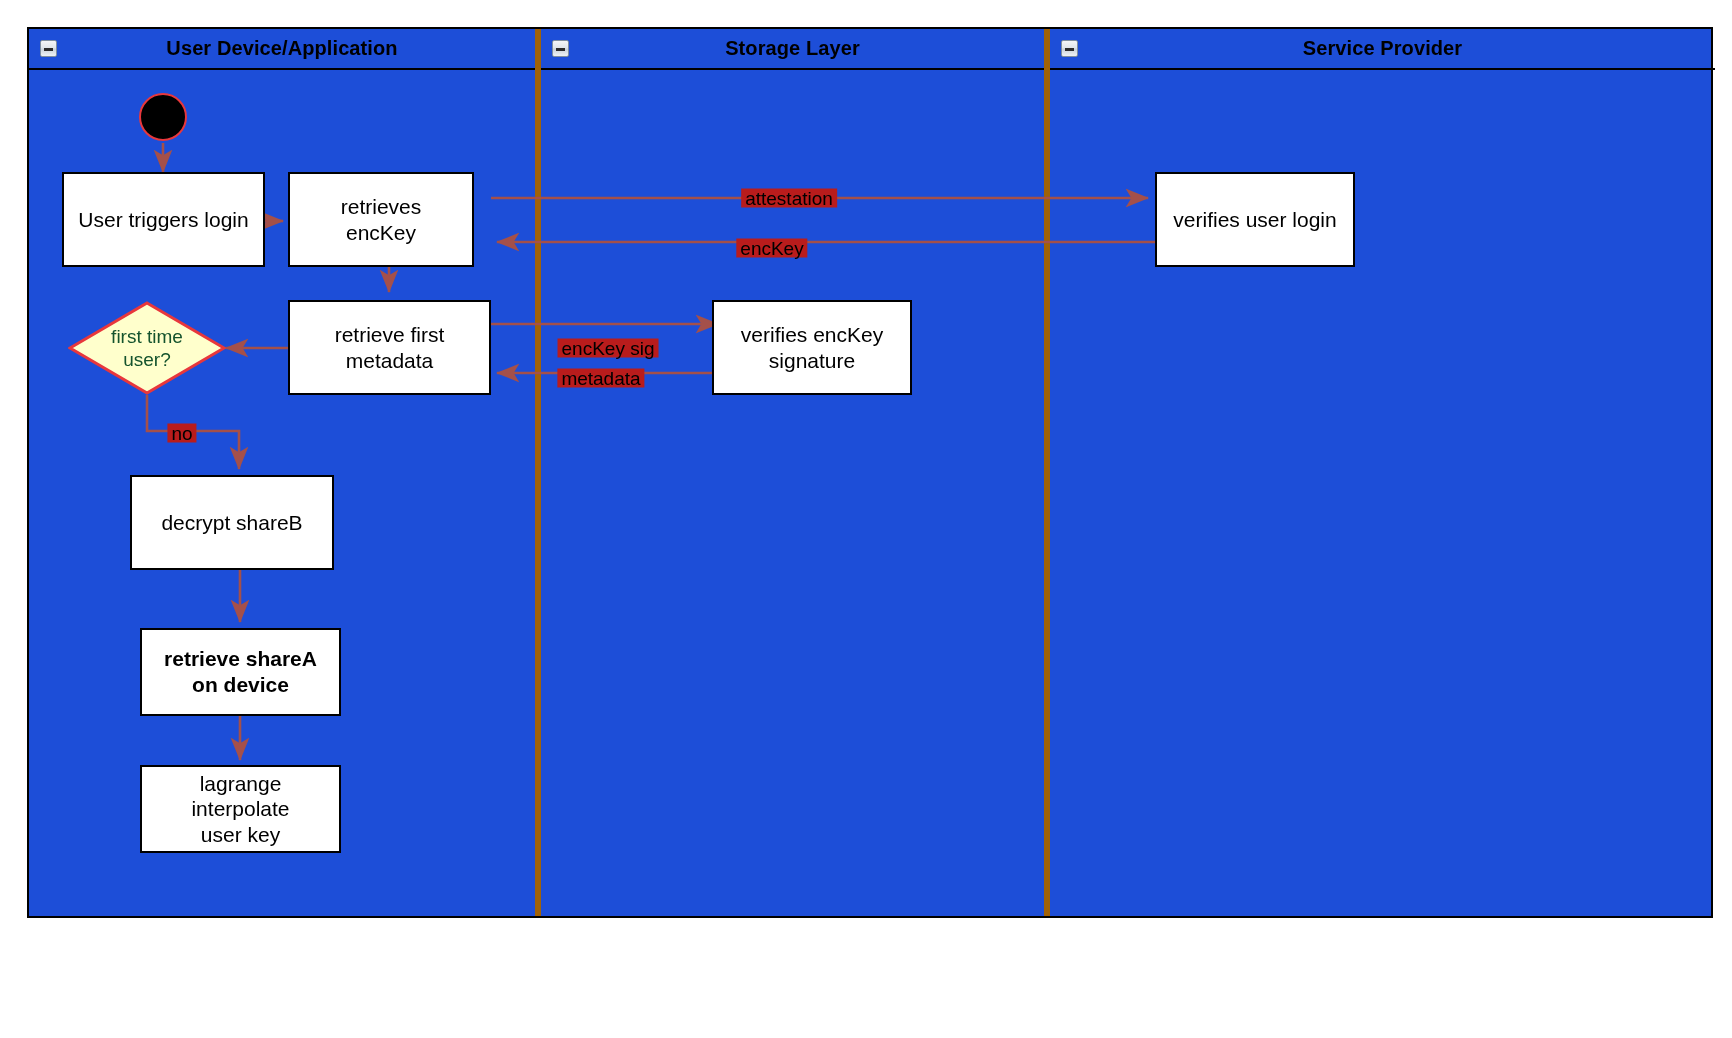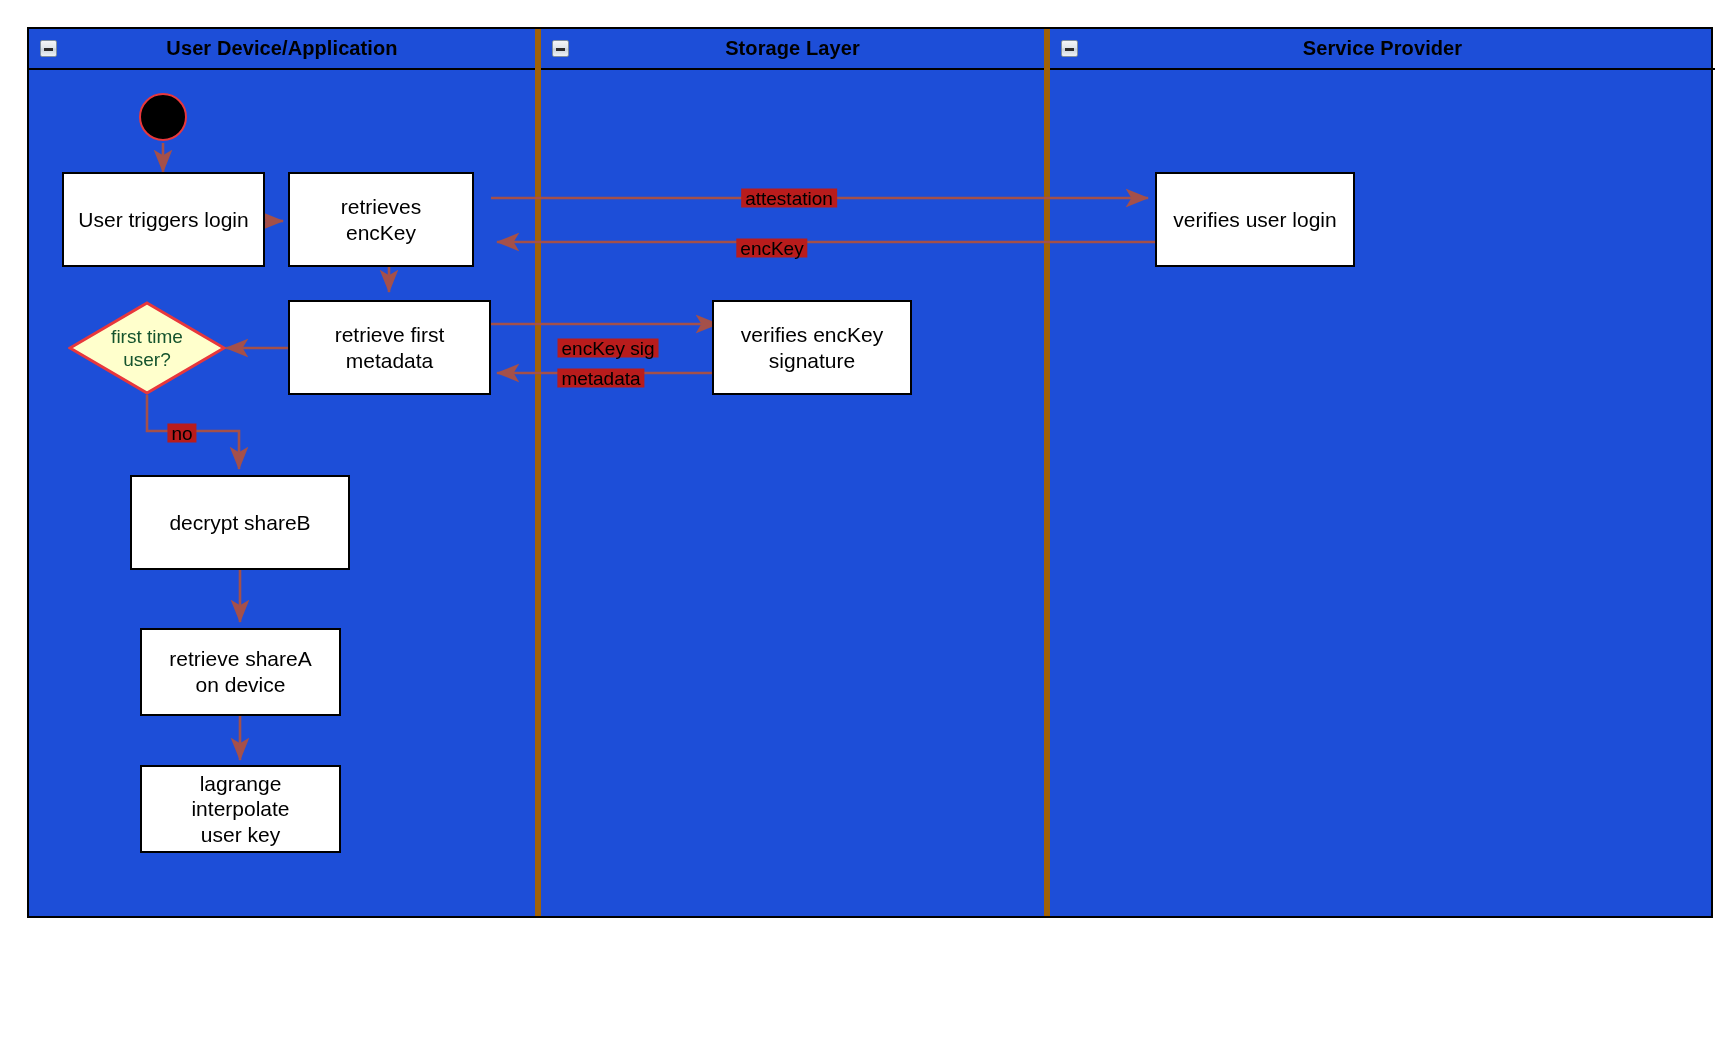"decrypt shareB" div.node { width: 220px -> 204px }
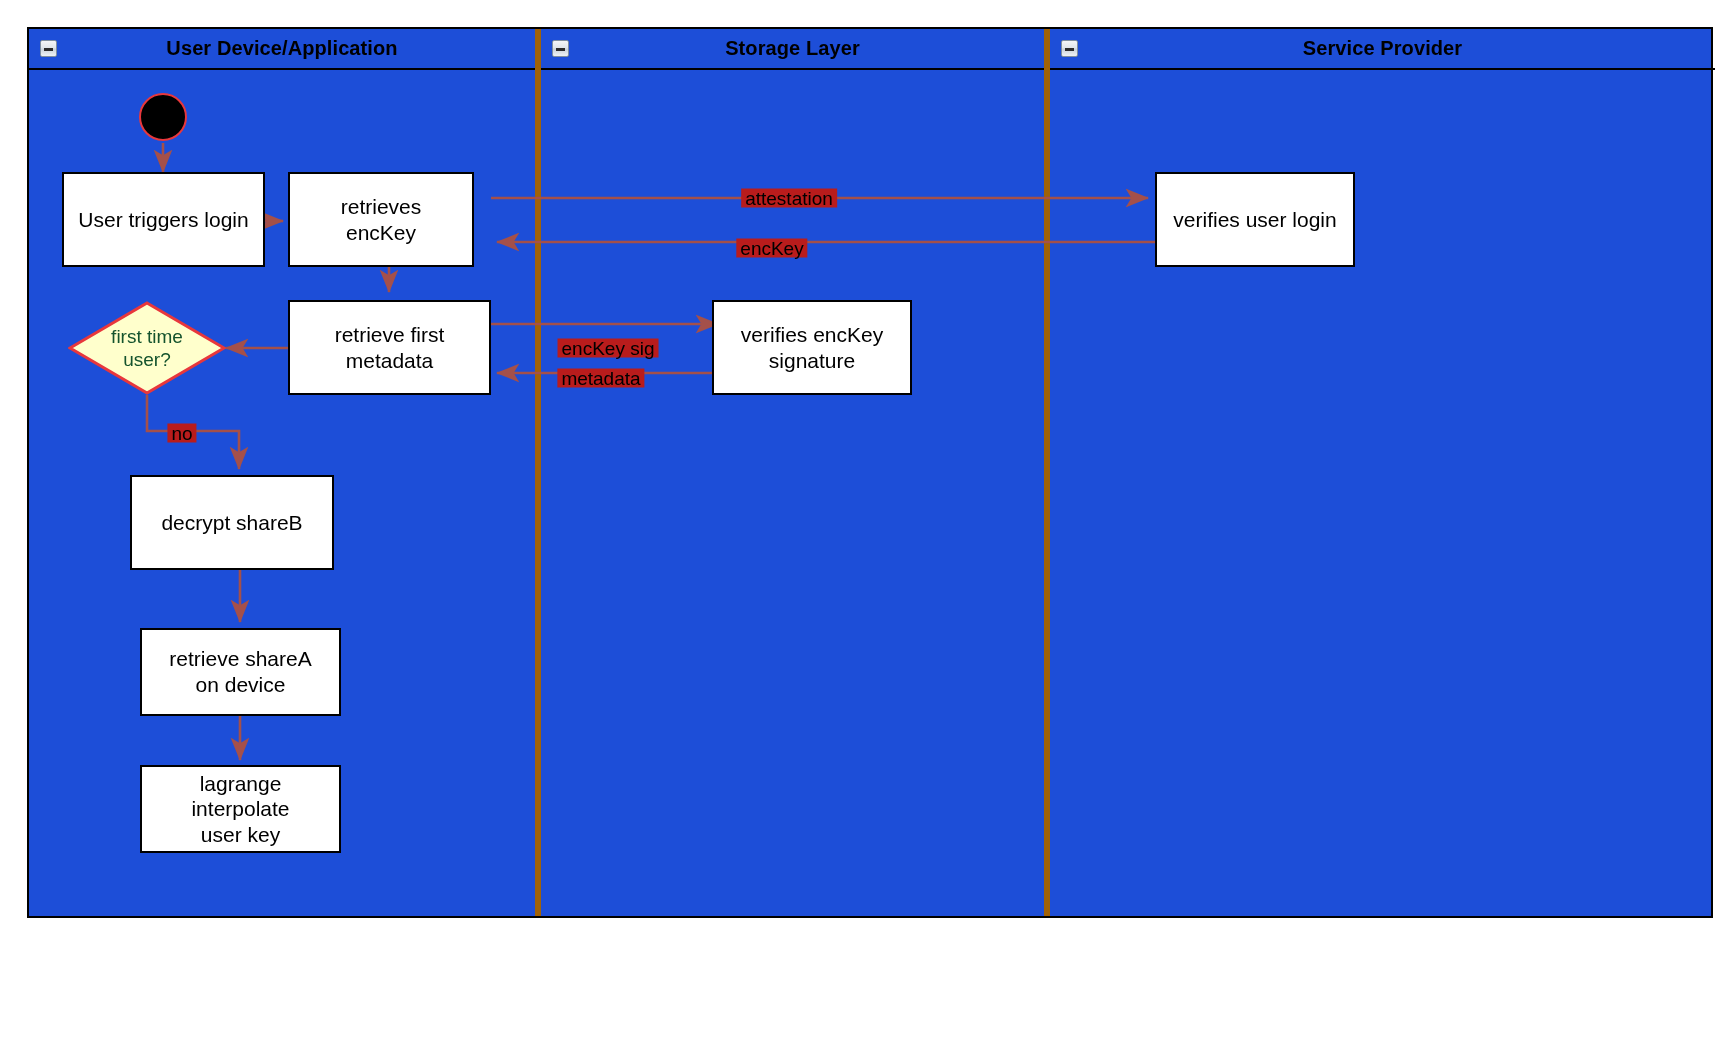"retrieve shareA" div.node { font-weight: none -> bold }
